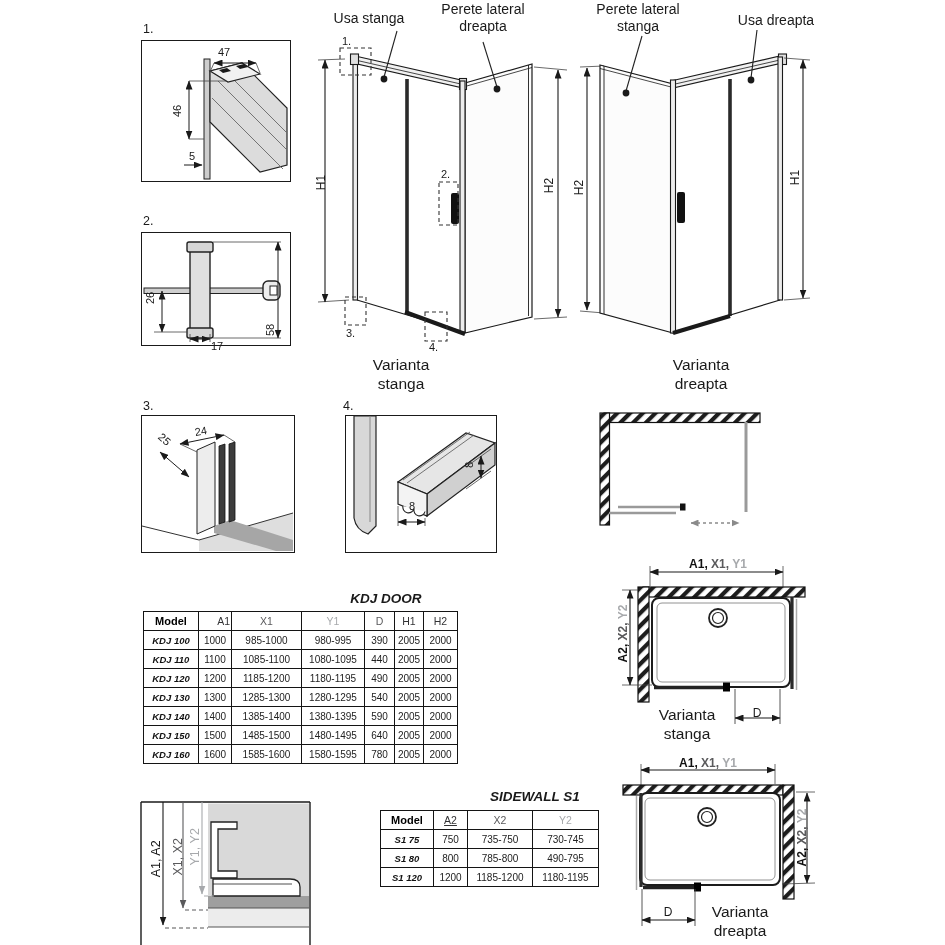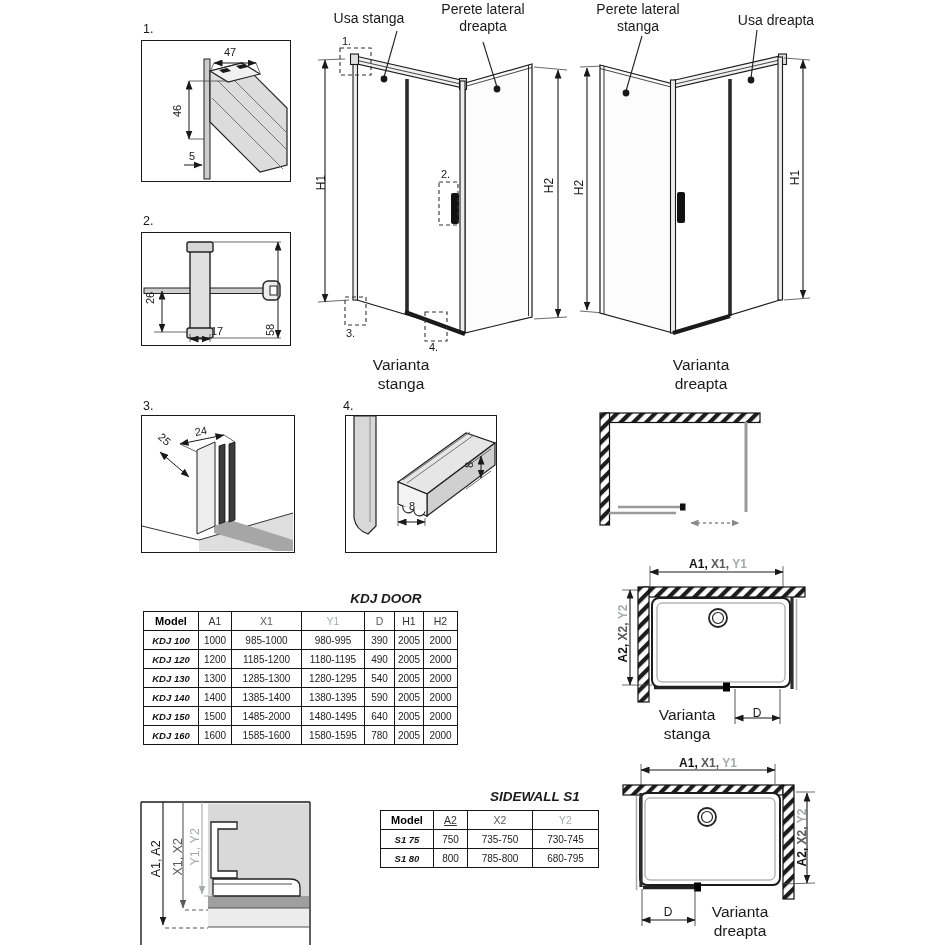"47" div.lbl { left: 216px -> 210px }
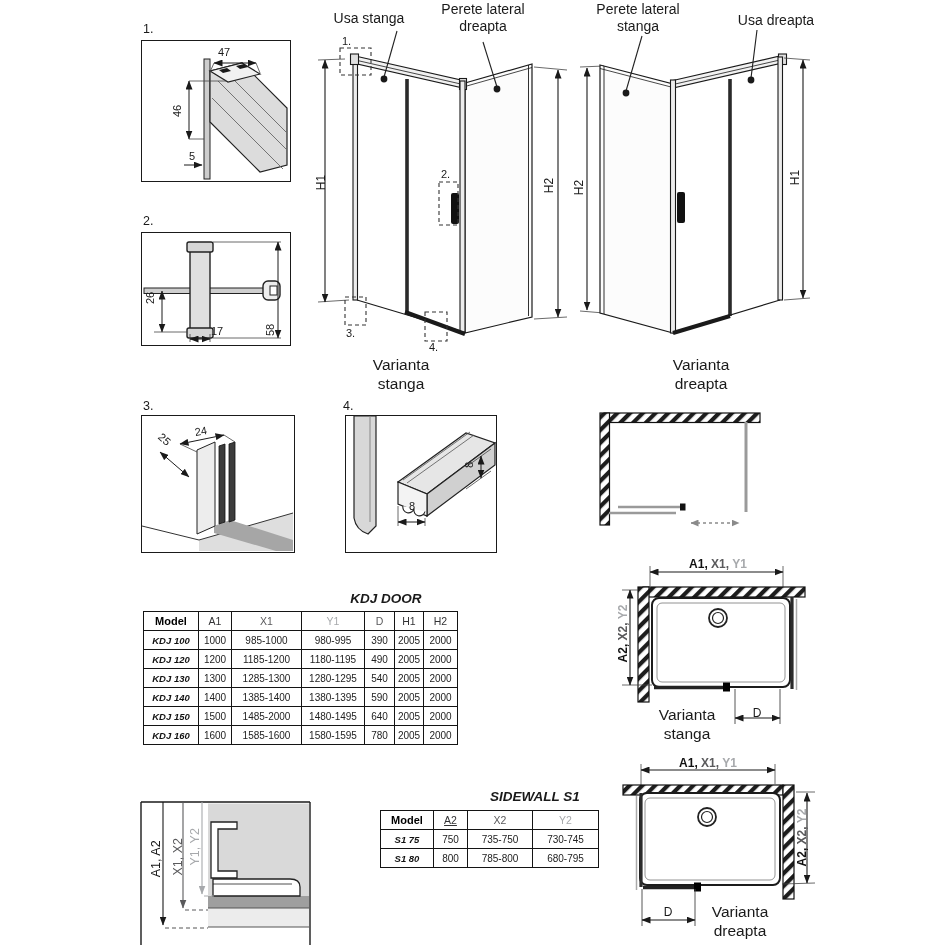"17" div.lbl { top: 325px -> 340px }
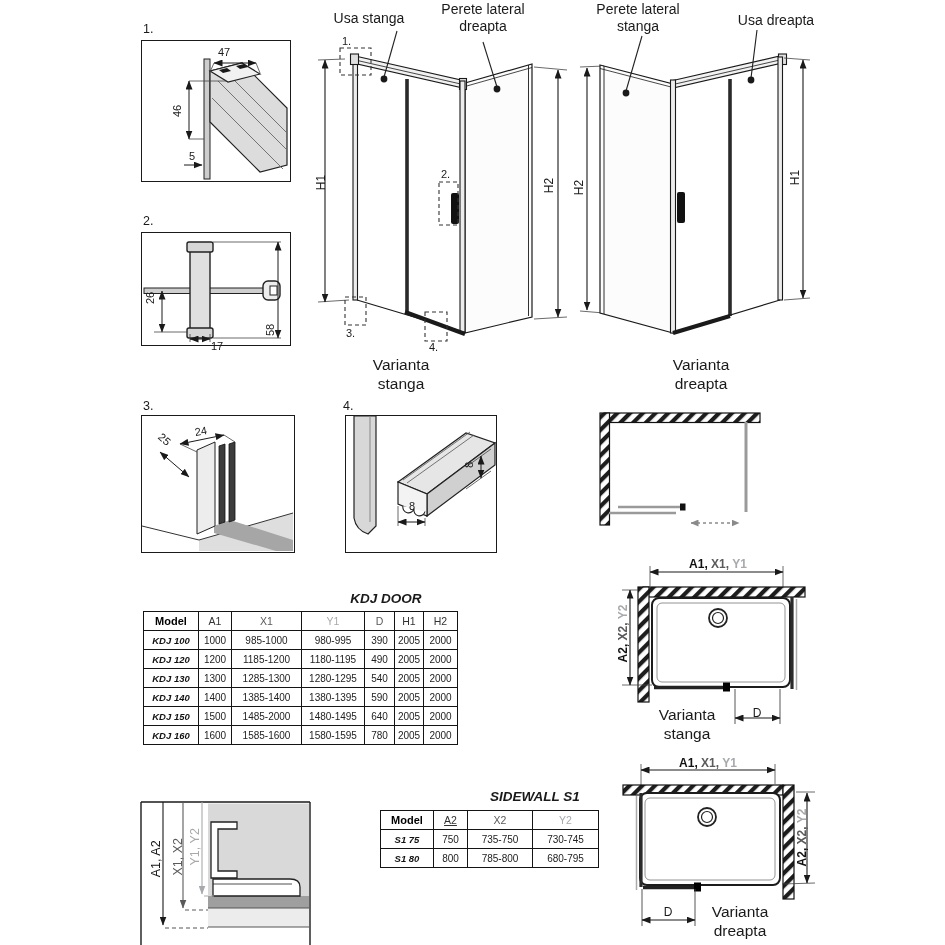"A1" th { text-align: none -> right }
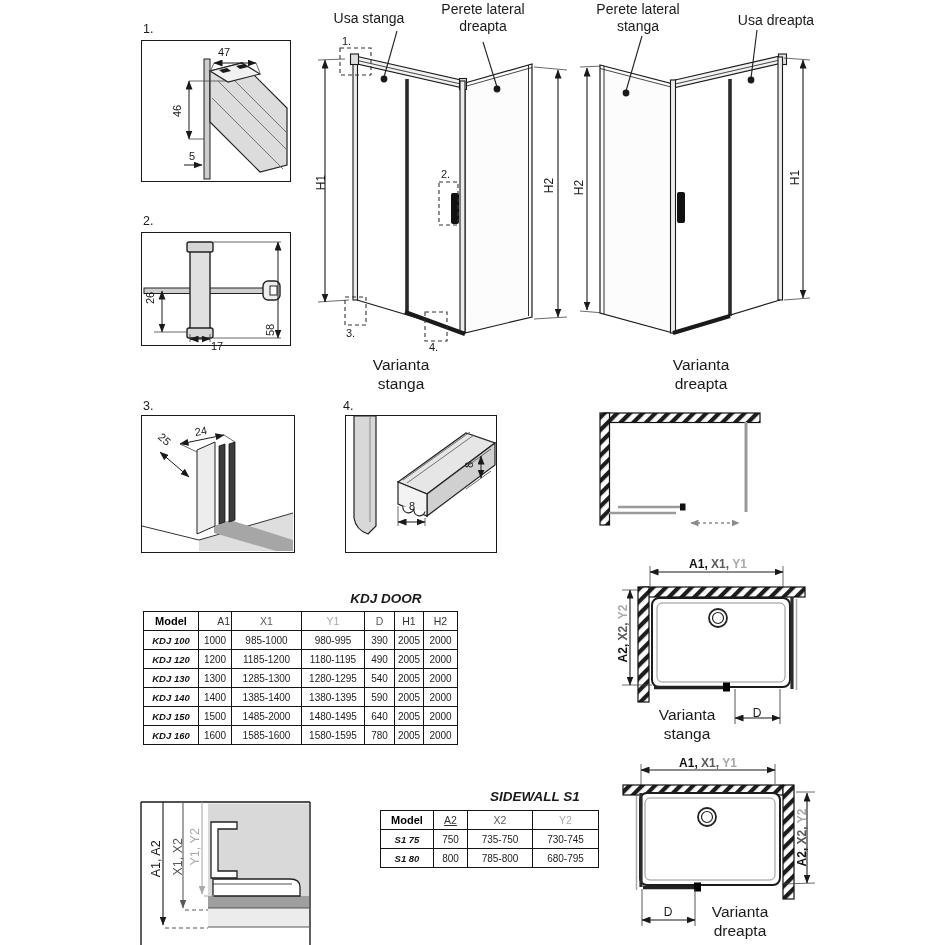"KDJ 110" tr { html: none -> <tr> <td>KDJ 110</td> <td>1100</td> <td>1085-1100</td> <td>1080-1095</td> <td>440</td> <td>2005</td> <td>2000</td> </tr> }
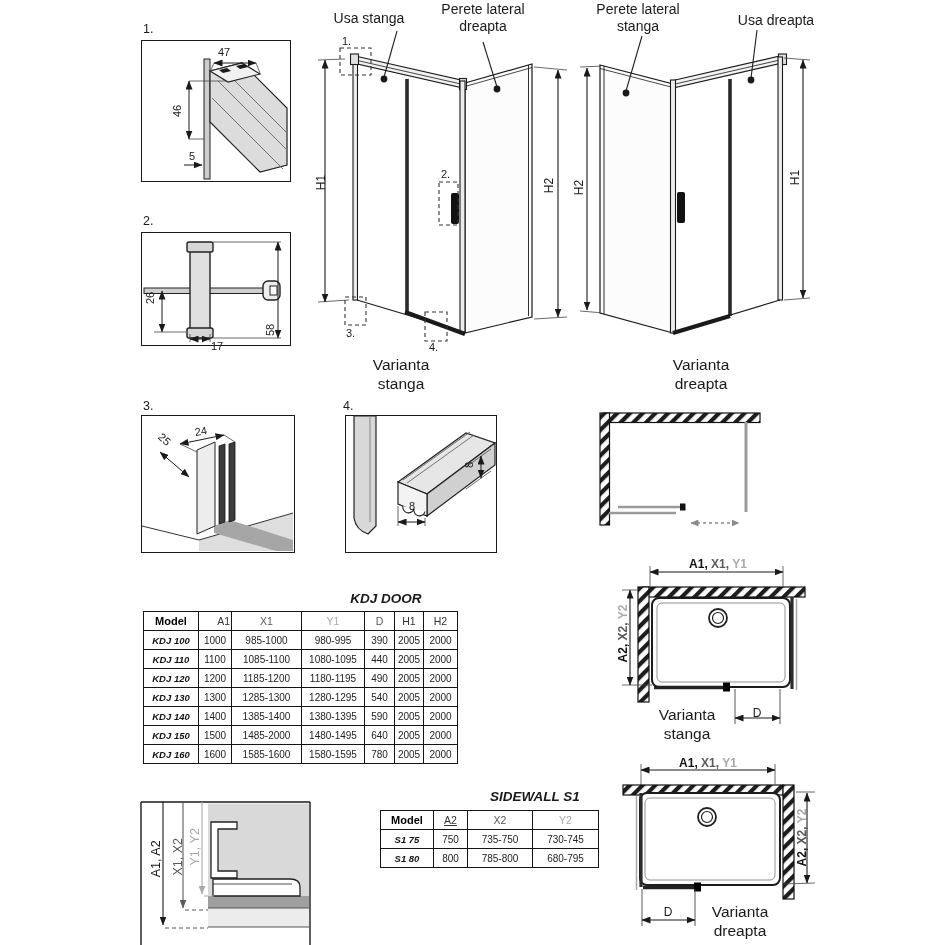"1485-2000" td { text: 1485-2000 -> 1485-1500 }
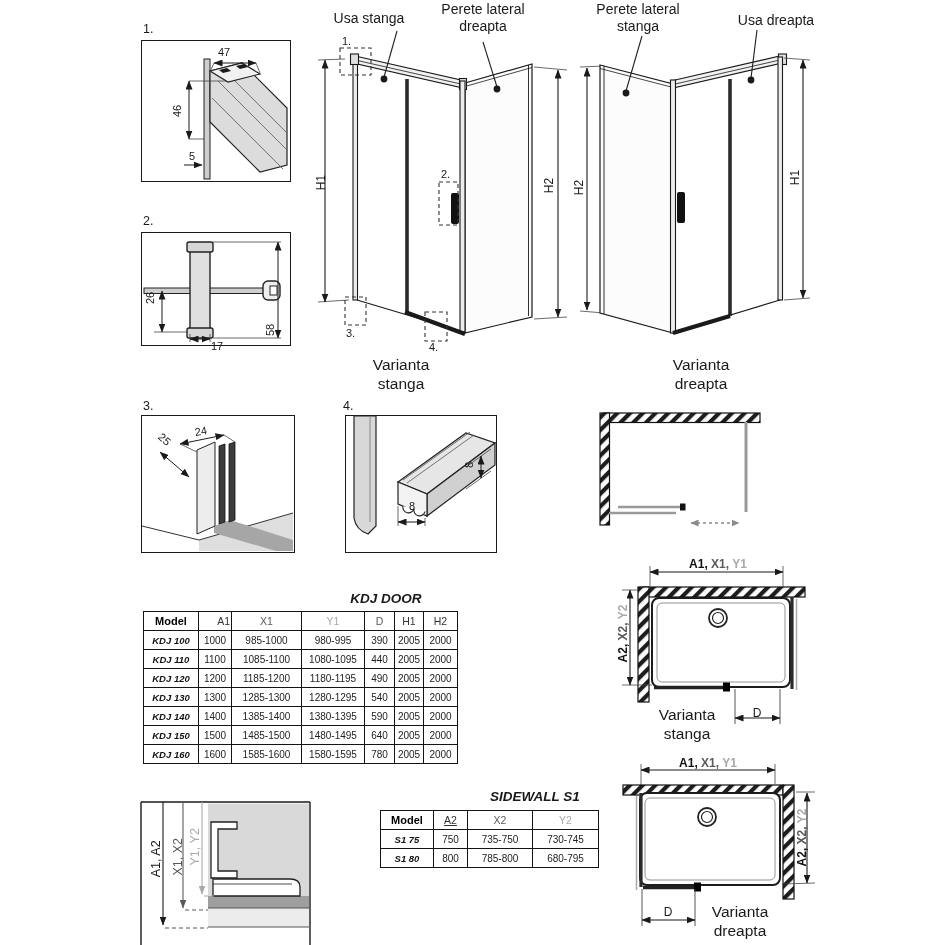"680-795" td { text: 680-795 -> 490-795 }
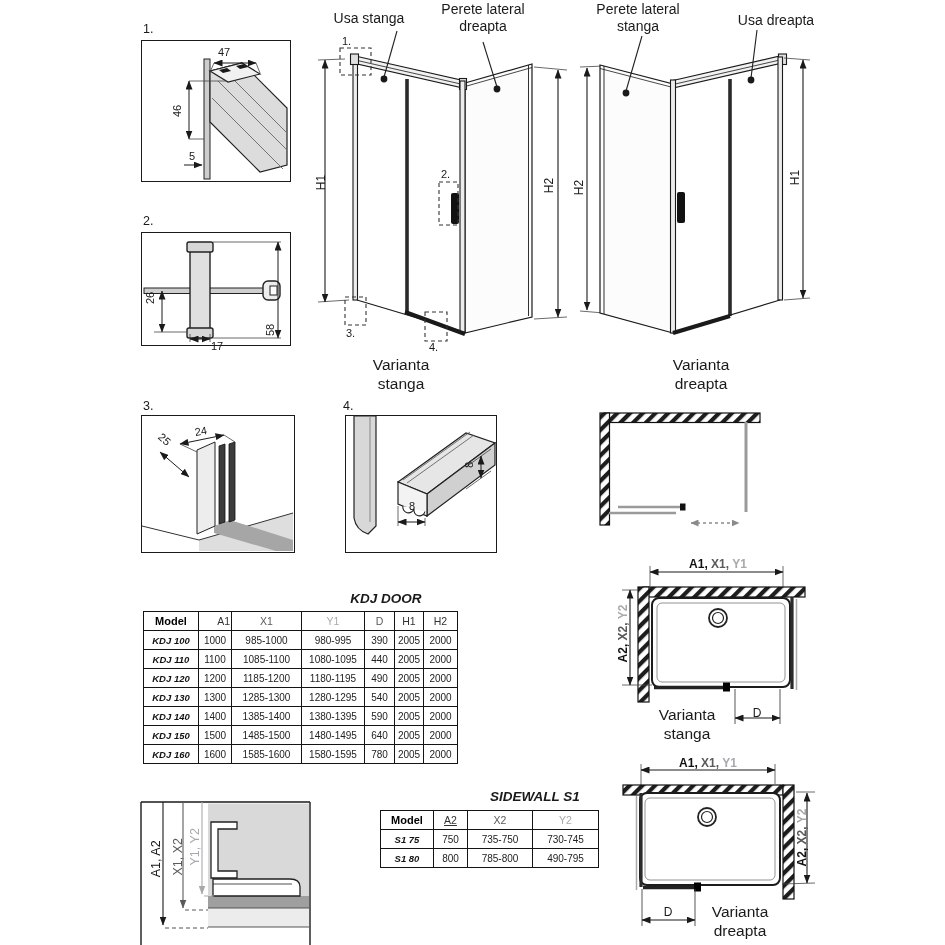"S1 120" tr { html: none -> <tr> <td>S1 120</td> <td>1200</td> <td>1185-1200</td> <td>1180-1195</td> </tr> }
